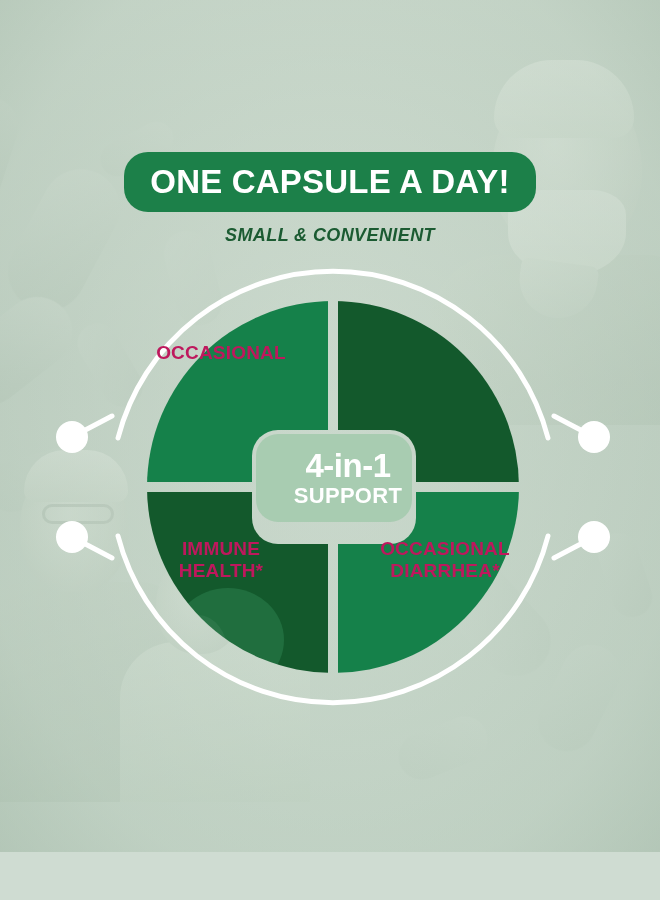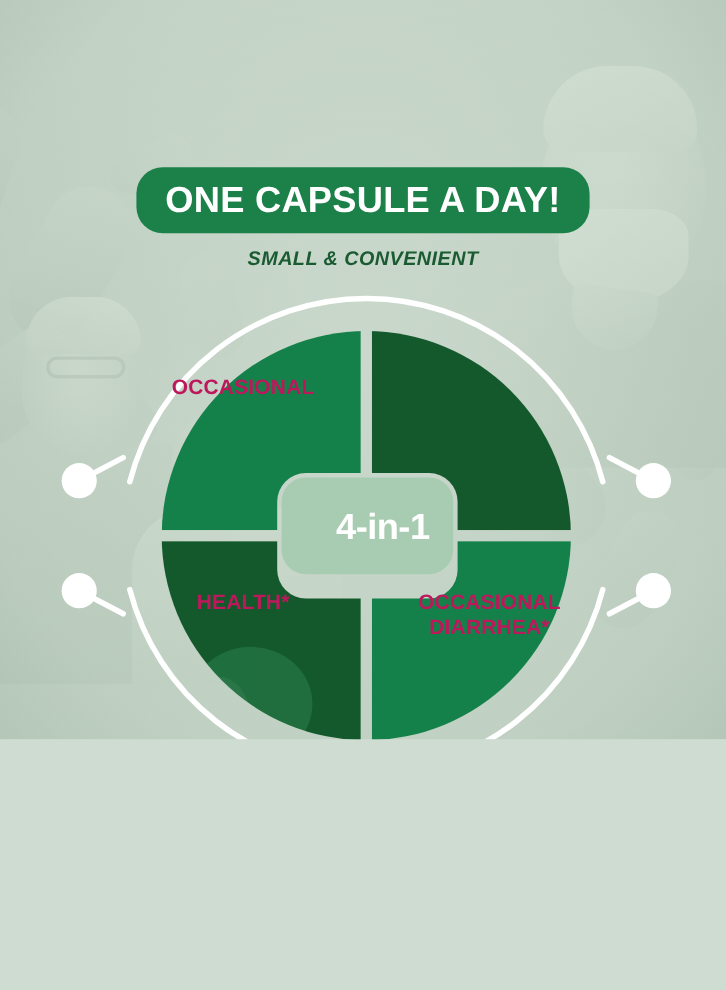"ONE CAPSULE A DAY!" .poster { height: 672px -> 852px }
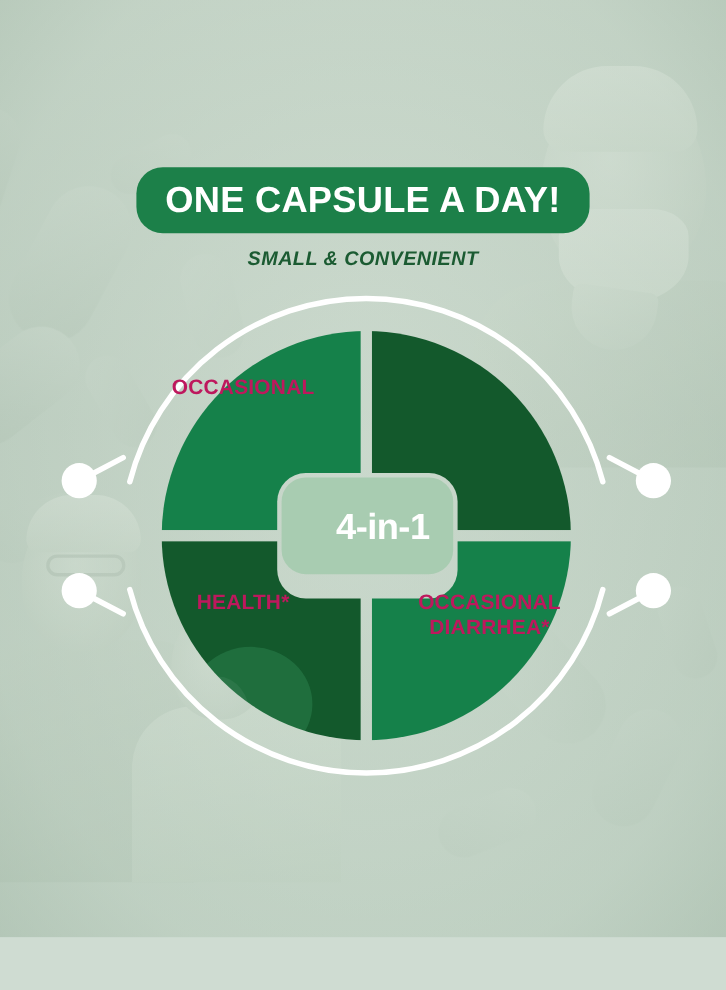"SUPPORT" div.badge-sub { html: none -> <div>SUPPORT</div> }
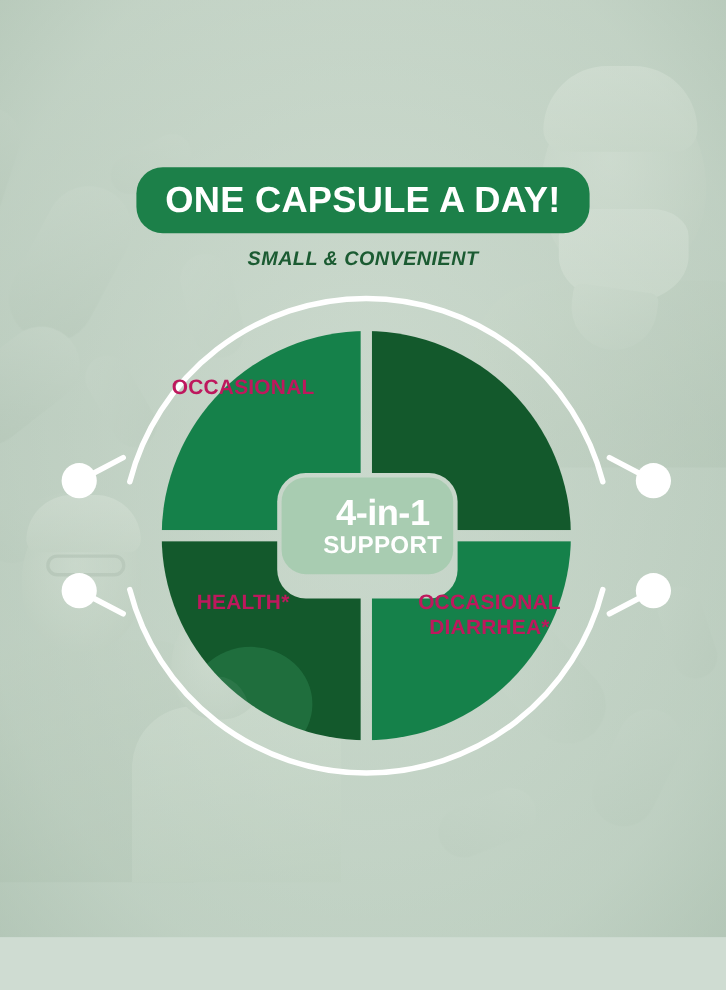"IMMUNE" div { html: none -> <div>IMMUNE</div> }
